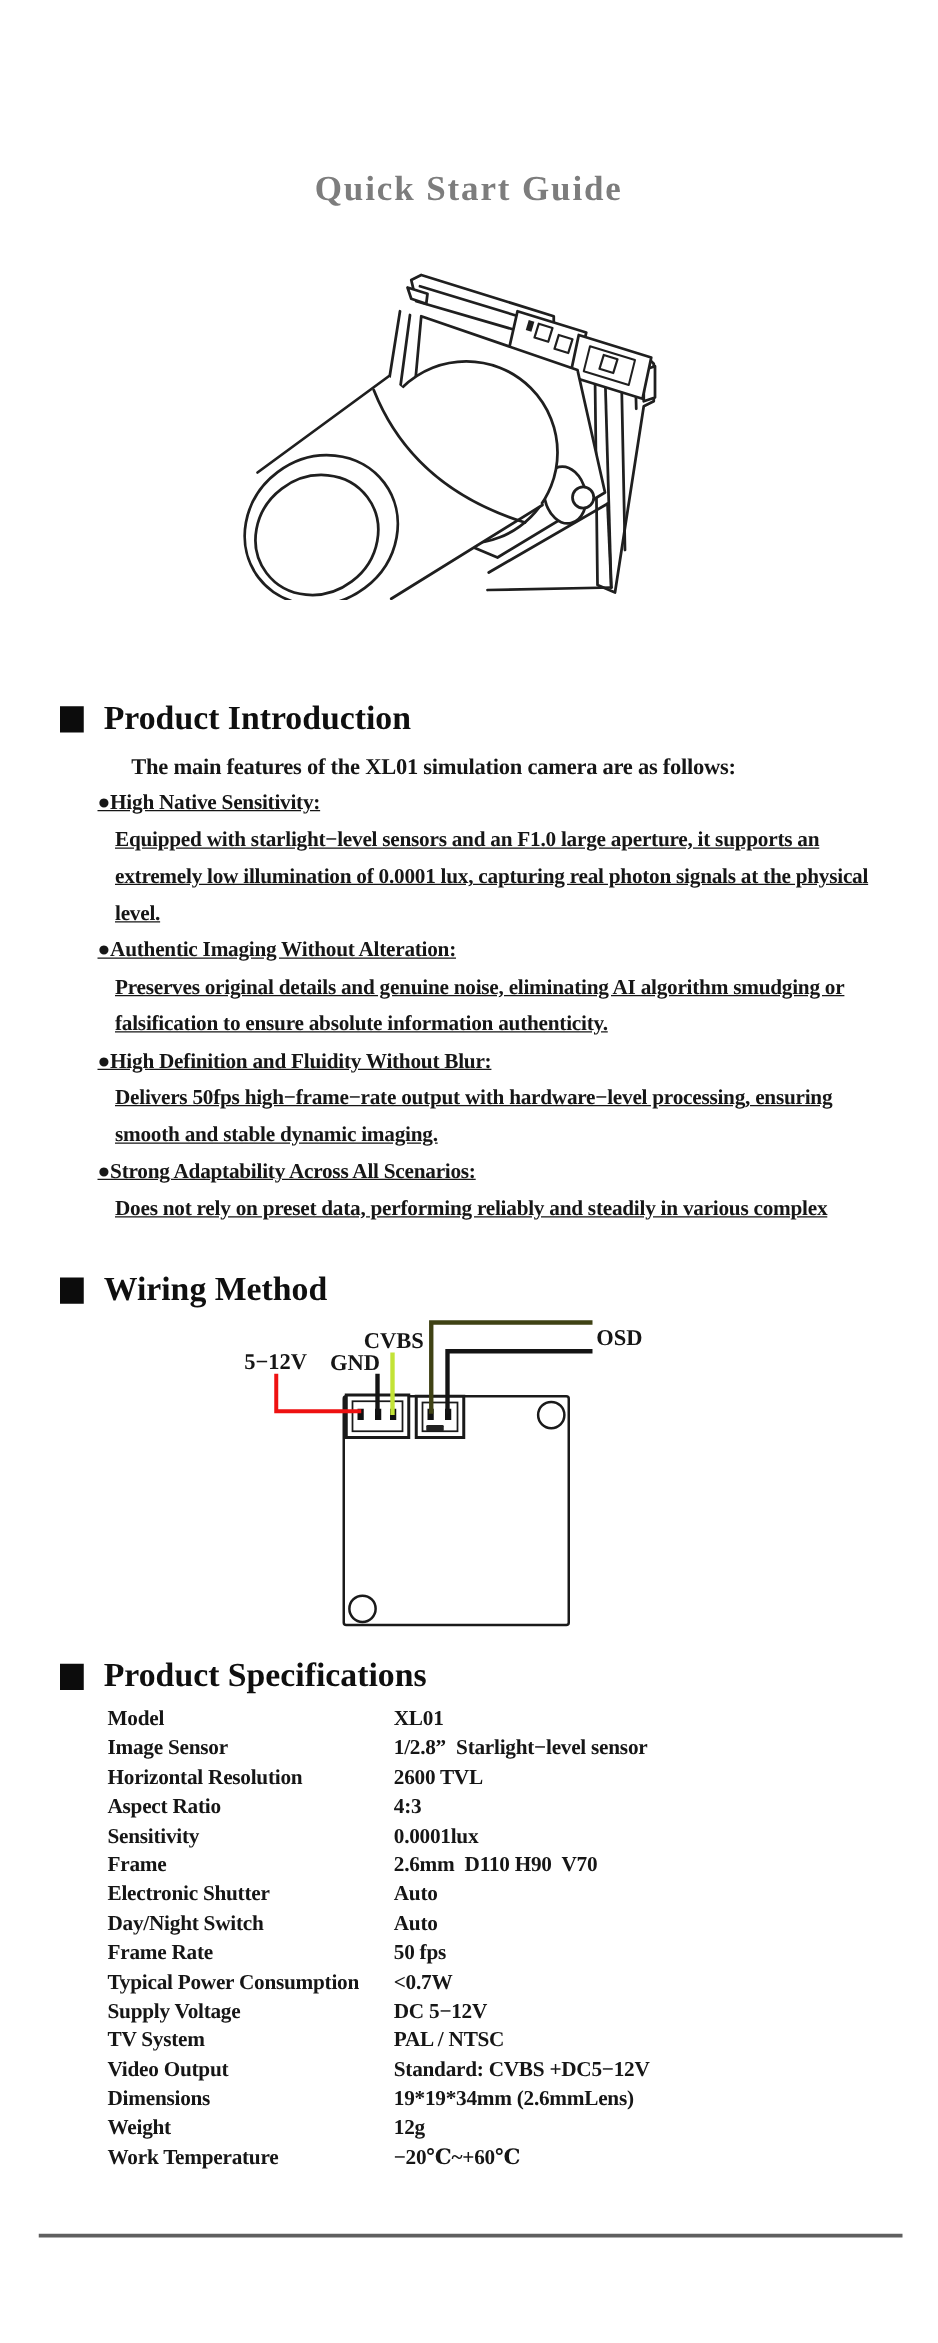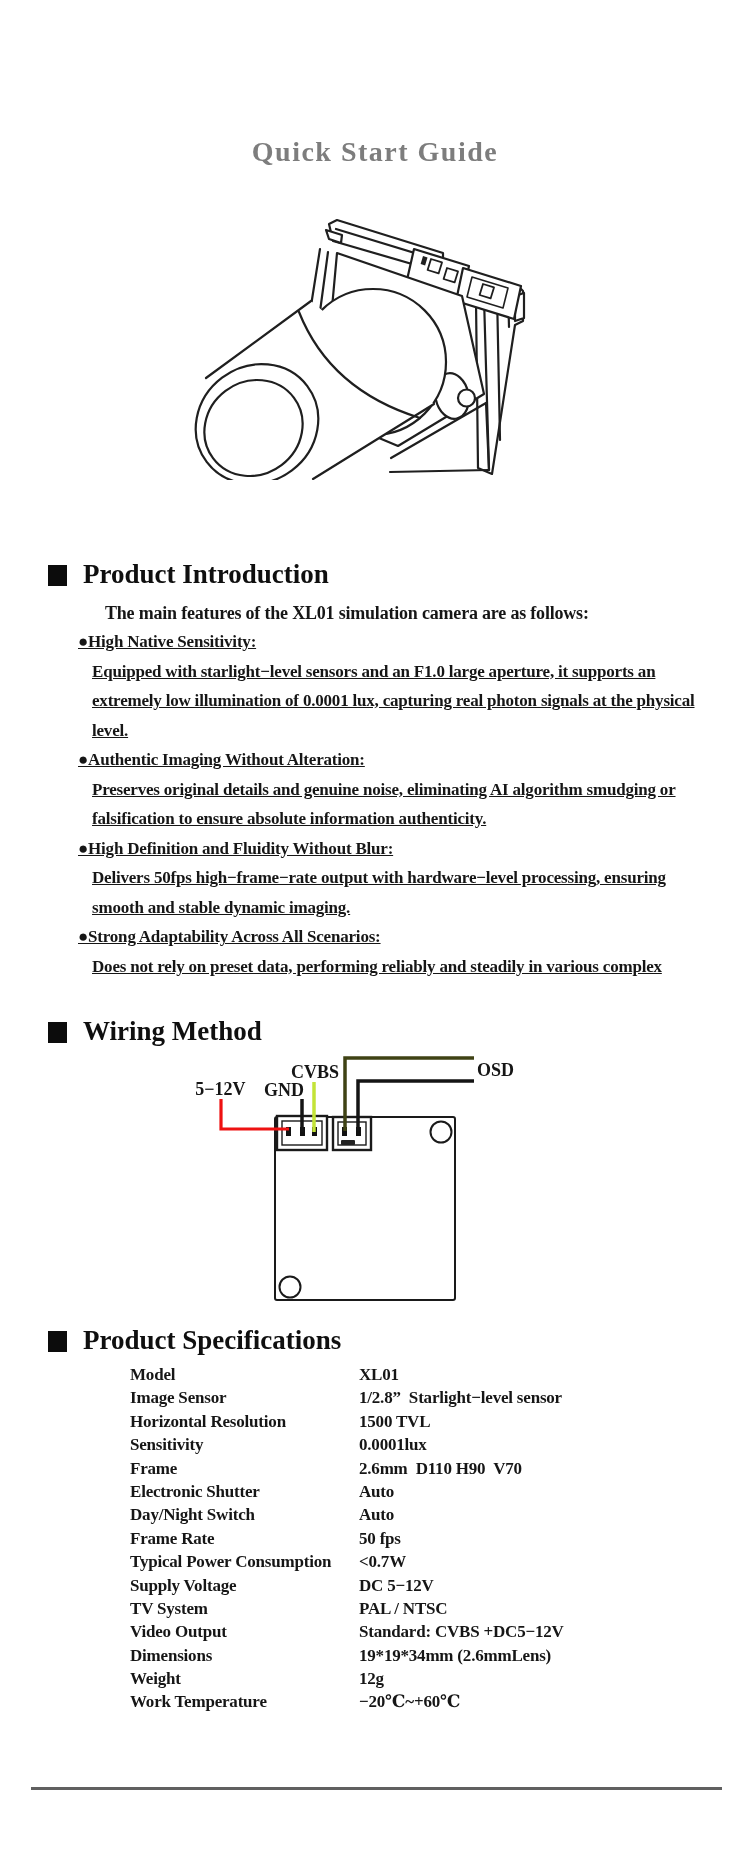"Model" .spec-label { margin-left: 44px -> none }
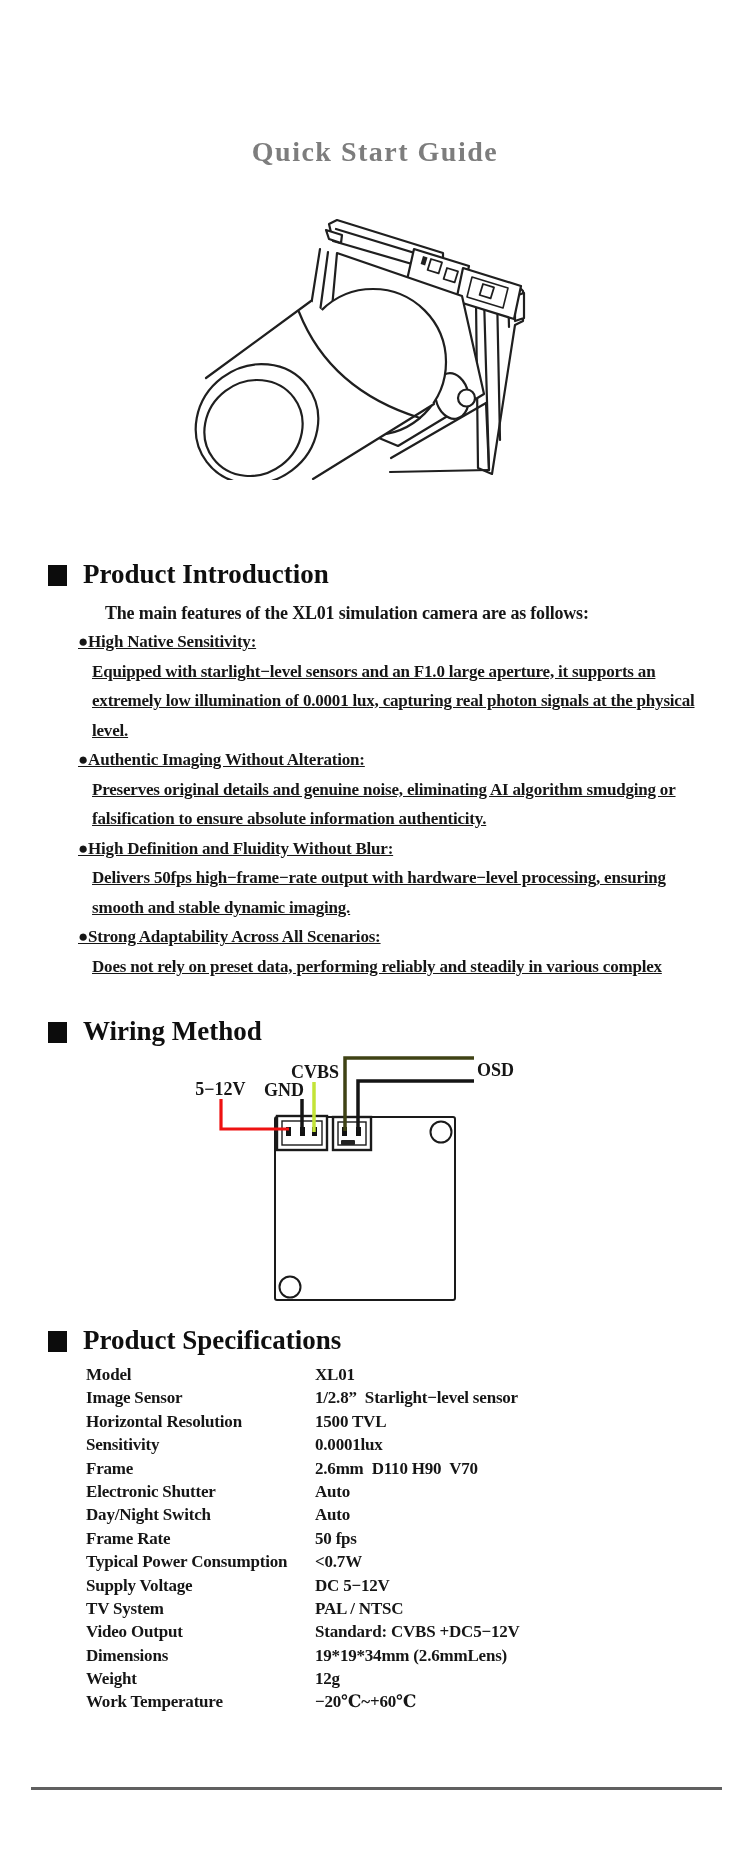"1500 TVL" div.spec-value { text: 1500 -> 2600 }
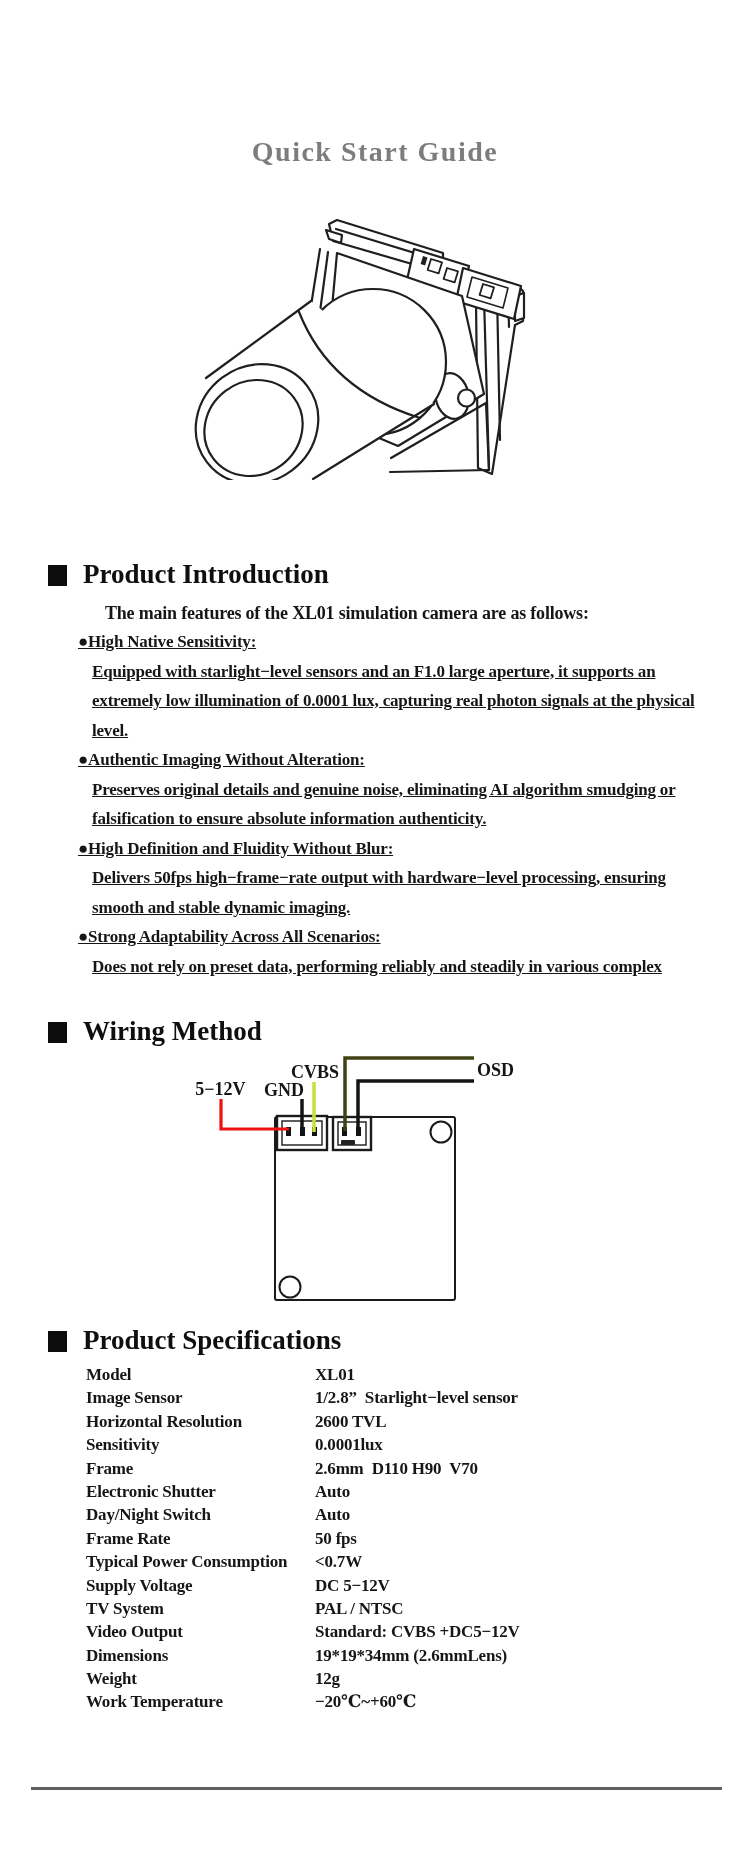"Aspect Ratio" div.spec-row { html: none -> <div> <div>Aspect Ratio</div> <div>4:3</div> </div> }
